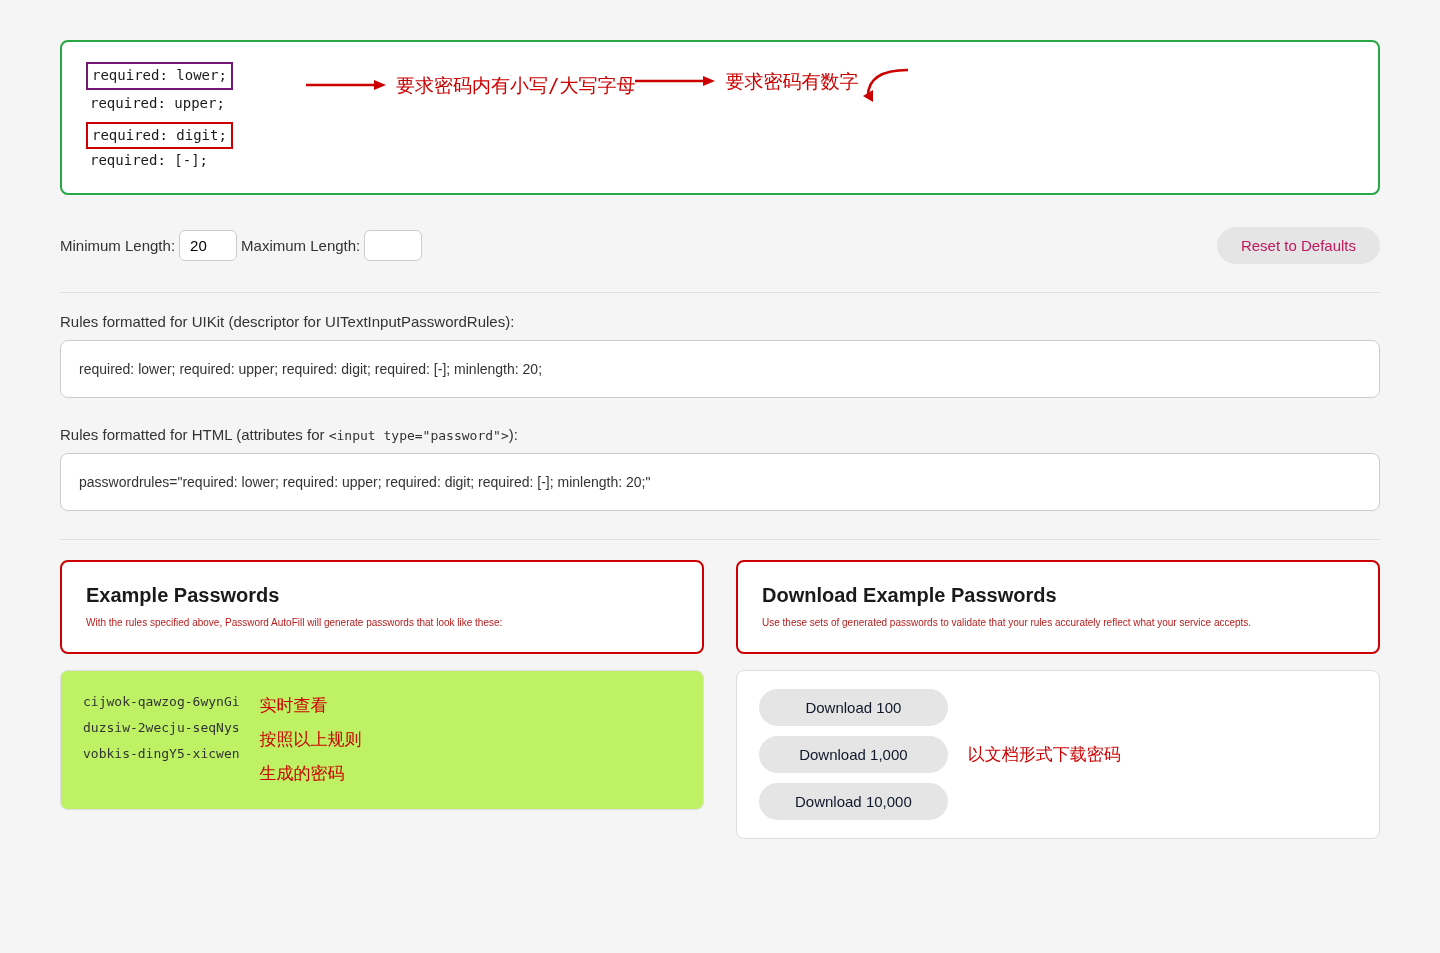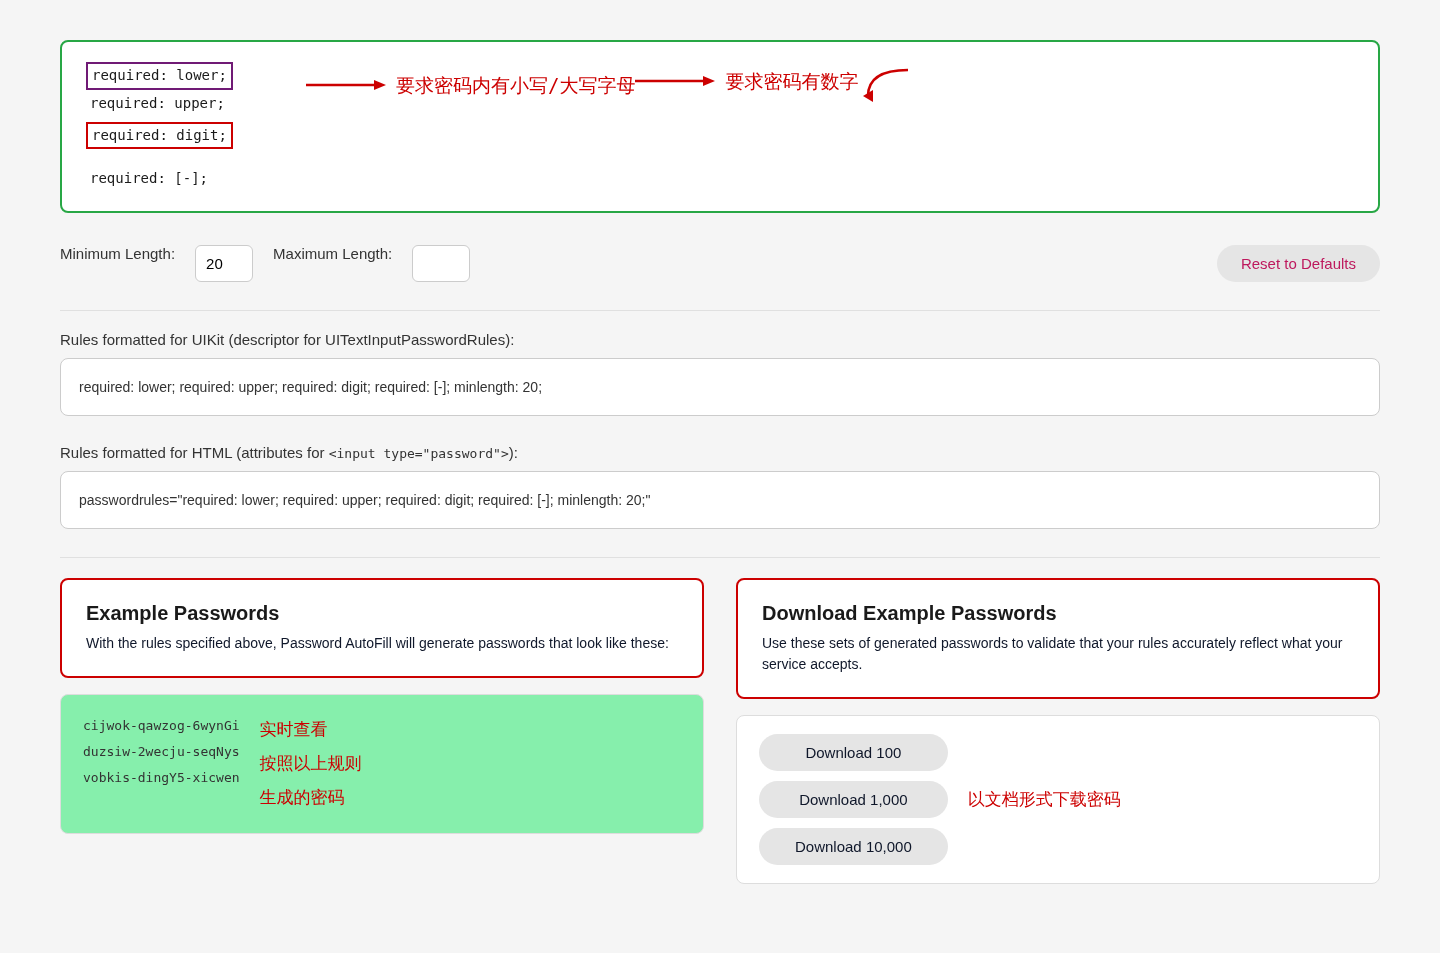"required: digit;" div { margin-bottom: 18px -> 0 }
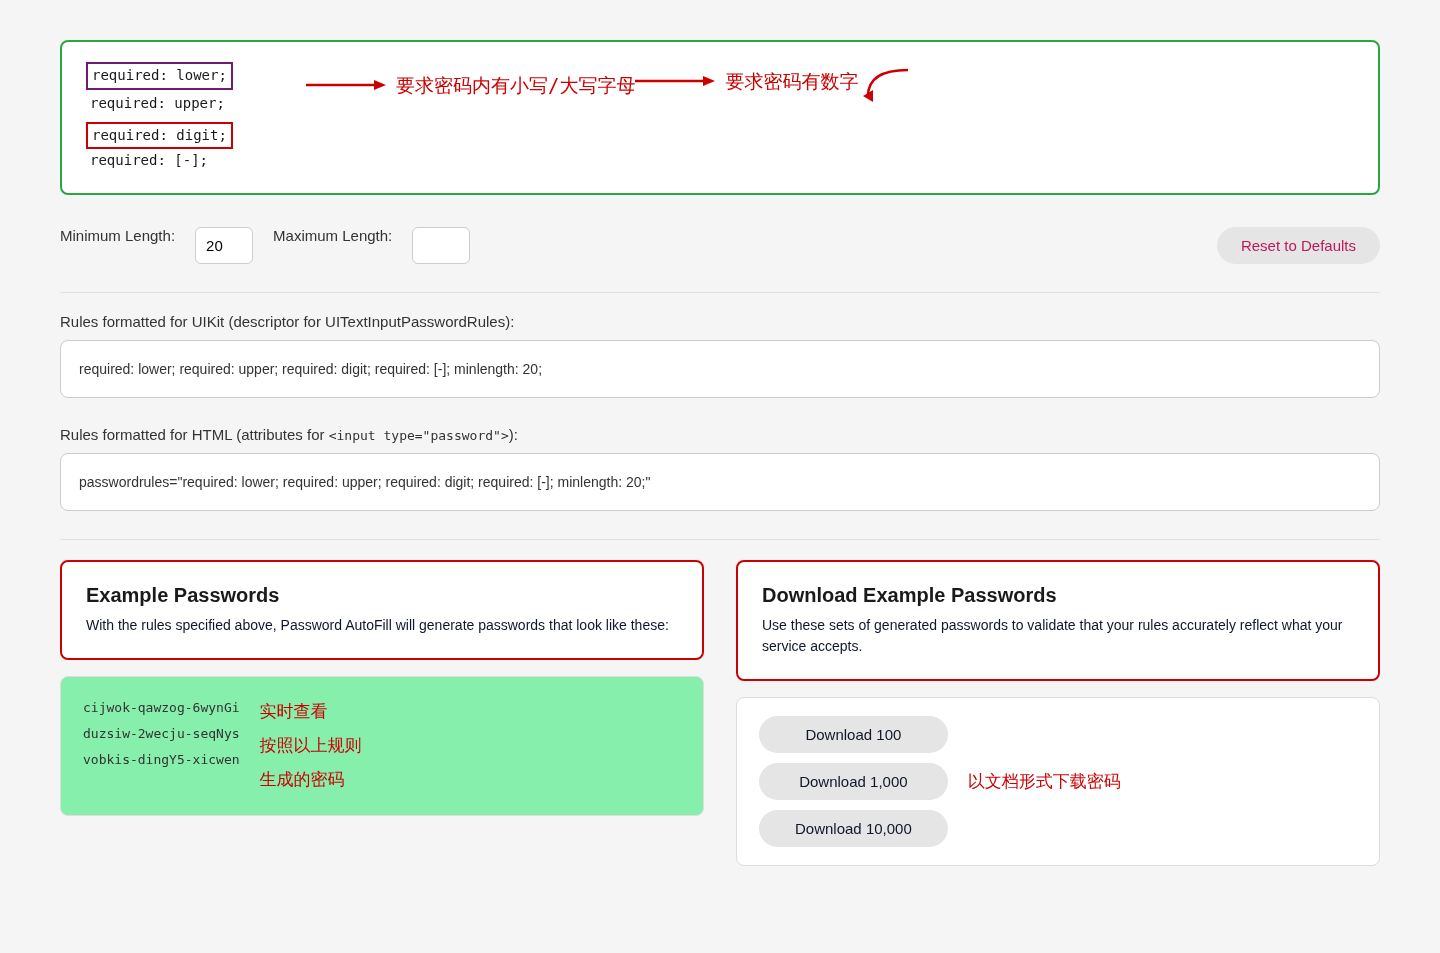"Minimum Length:" .length-row { align-items: none -> center; gap: 20px -> 4px }
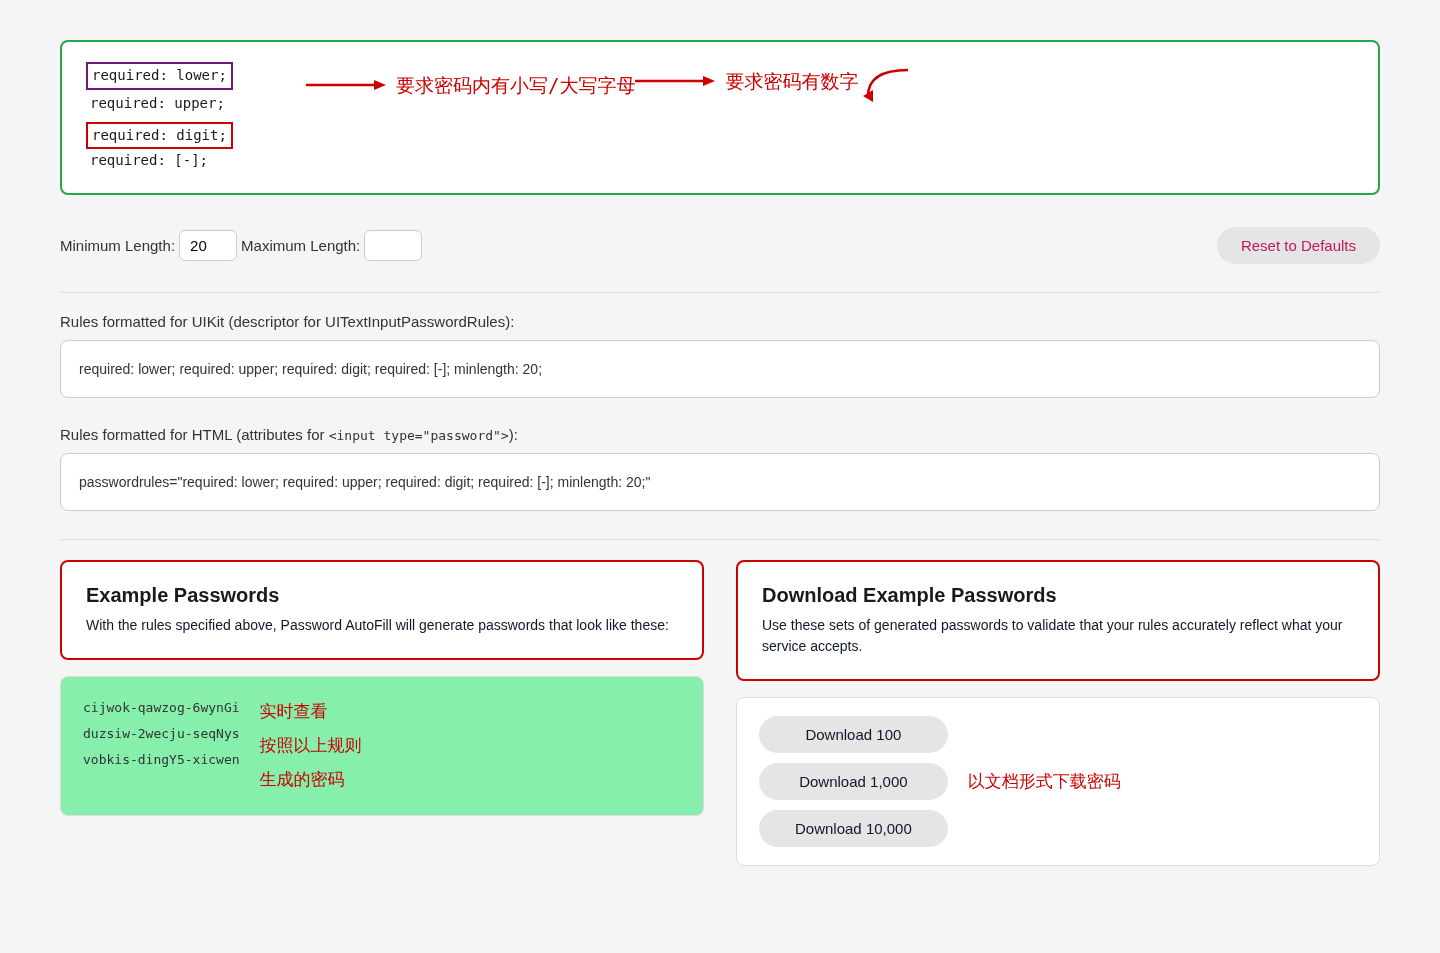"With the rules specified above," .feature-box p { color: #0f172a -> #b91c1c; font-size: 14px -> 10px }
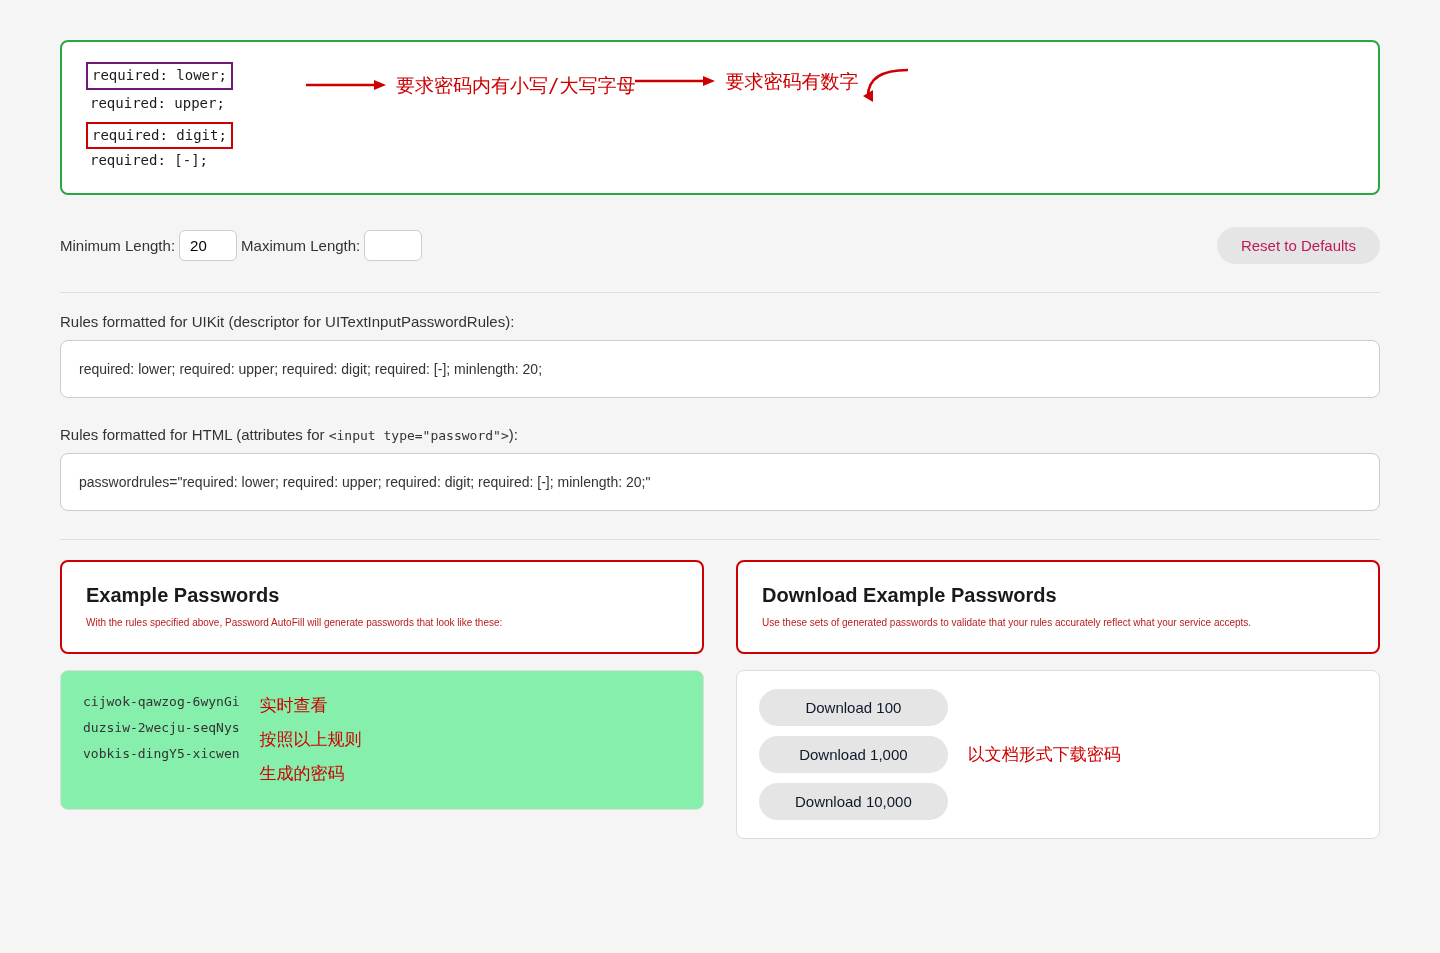"cijwok-qawzog-6wynGi" .password-list-box { background: #86efac -> #bef264 }
